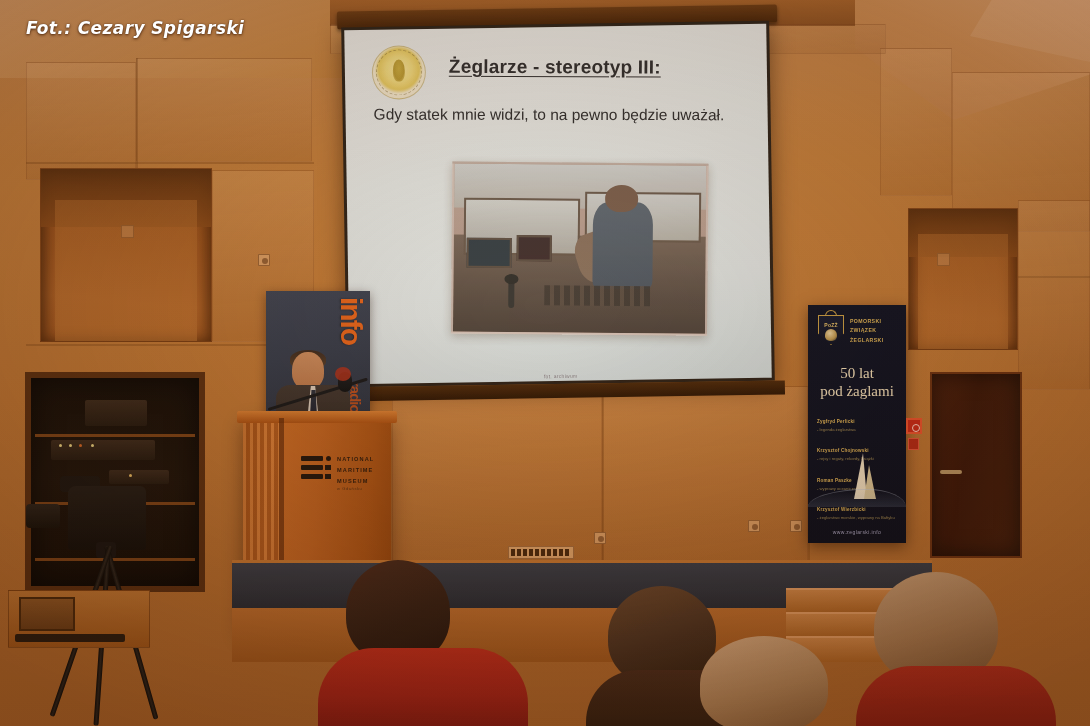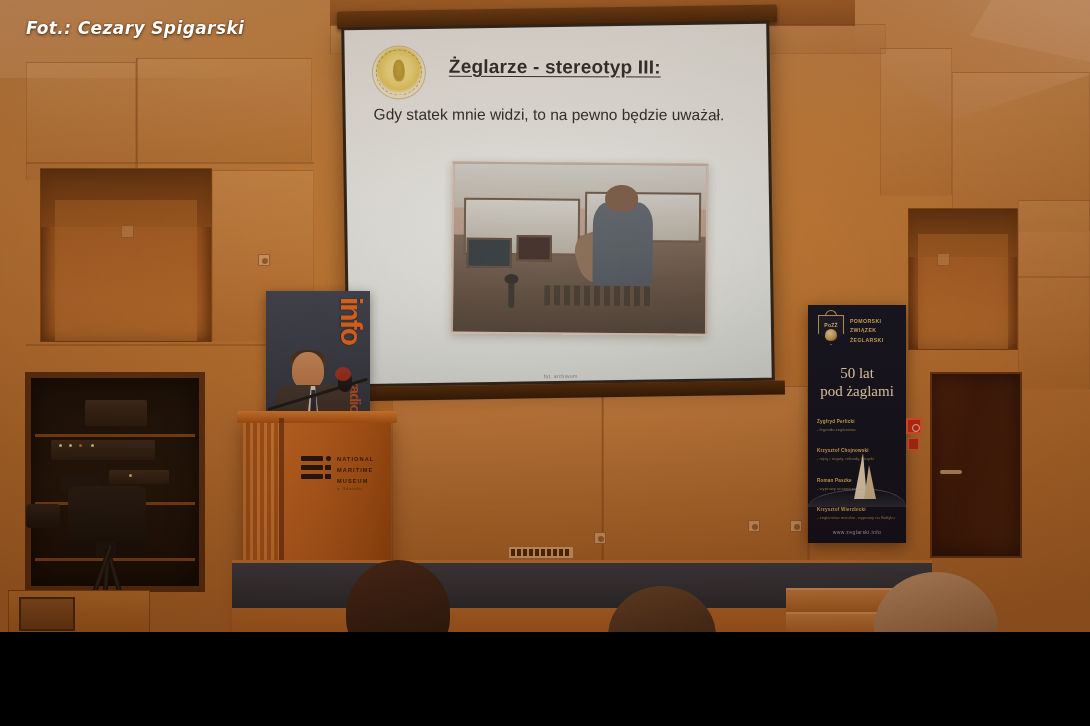"Fot.: Cezary Spigarski" #scene { height: 632px -> 726px }
